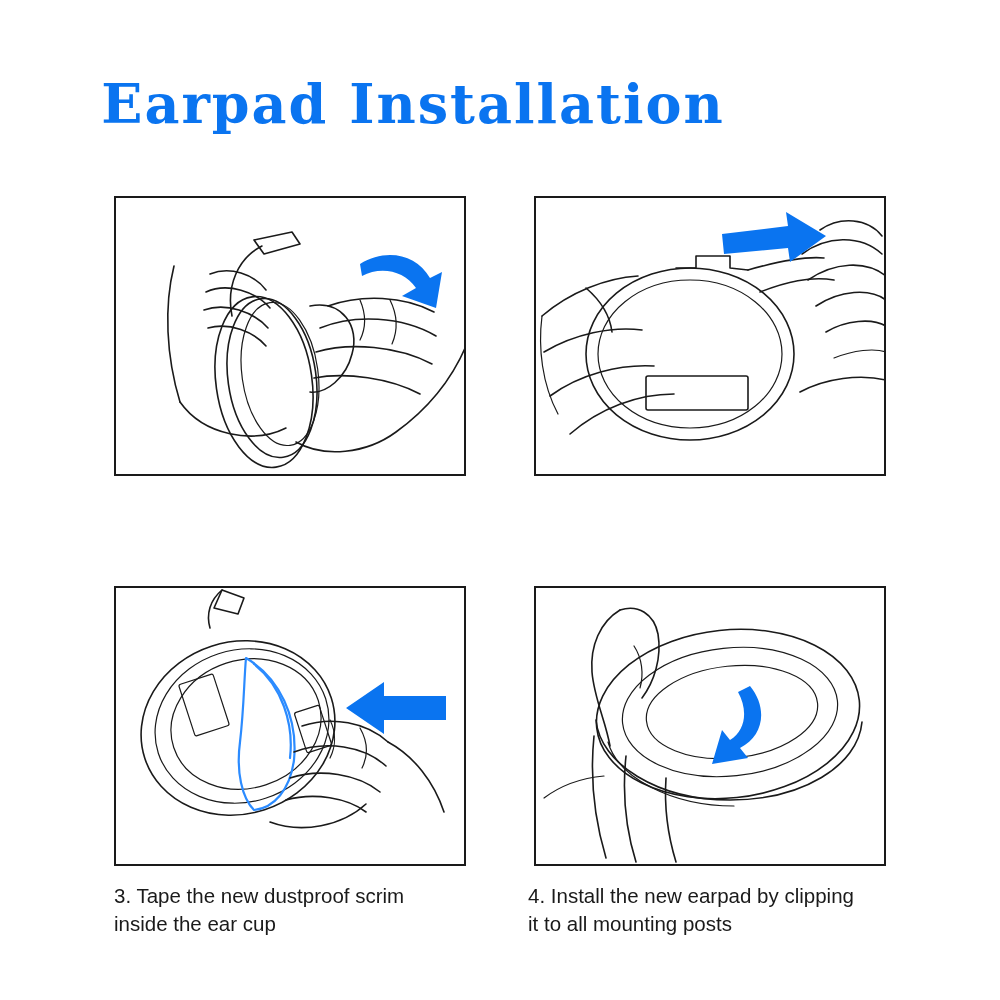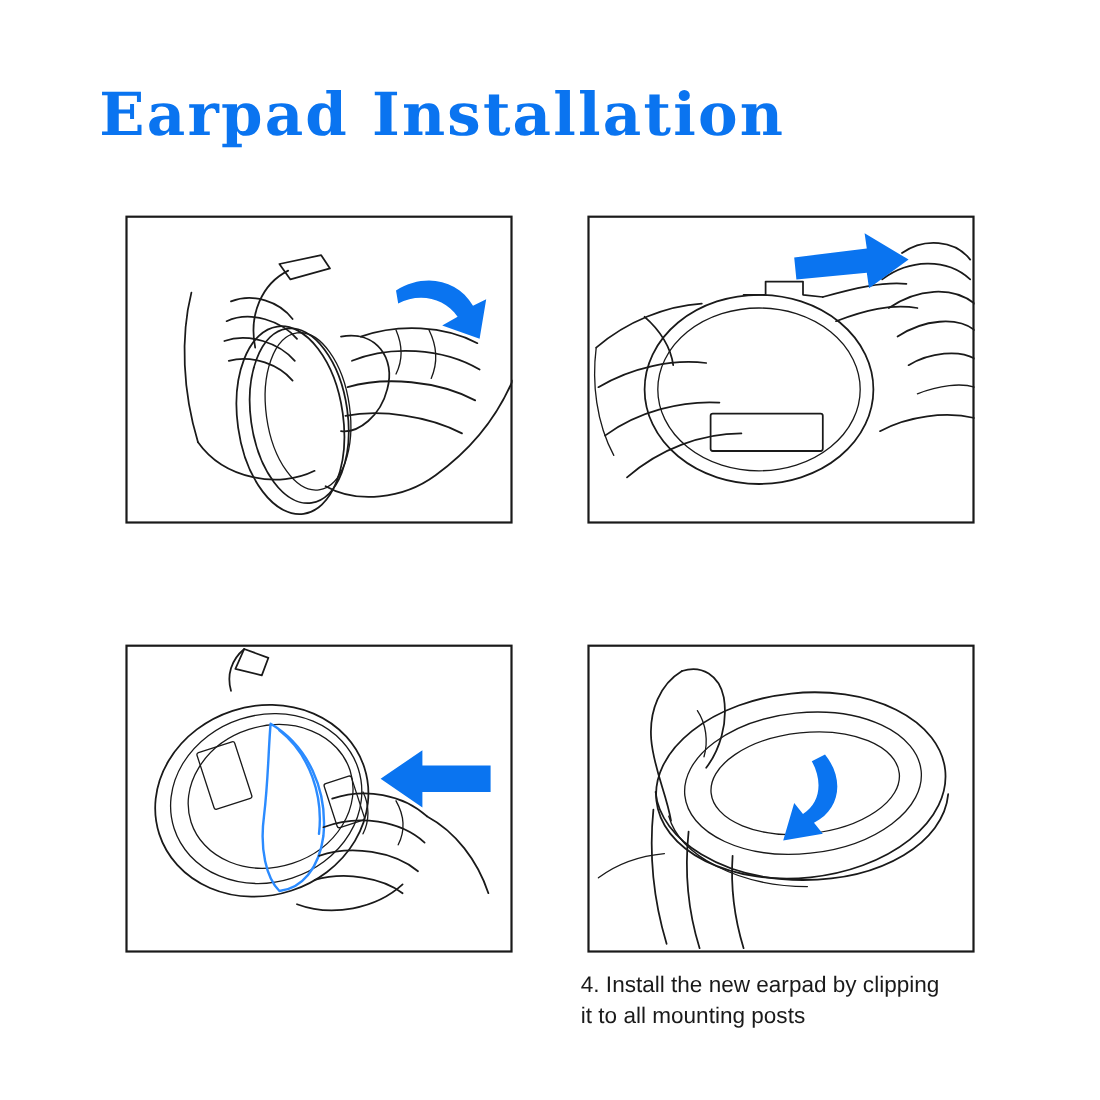"Earpad Installation" #title { padding-left: none -> 11px }
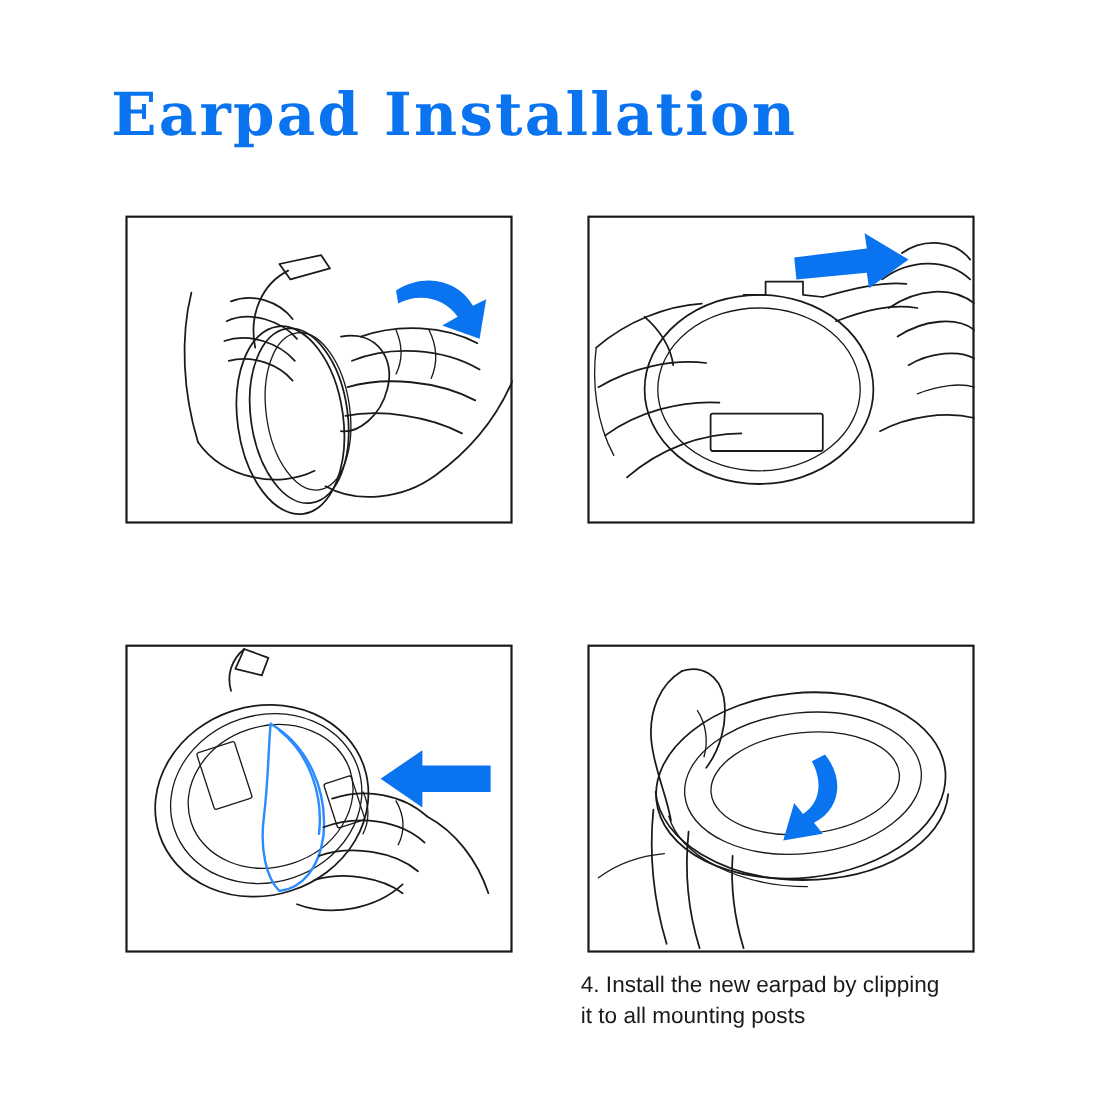"3. Tape the new dustproof" div.caption { html: none -> <div>3. Tape the new dustproof scrim inside the ear cup</div> }
